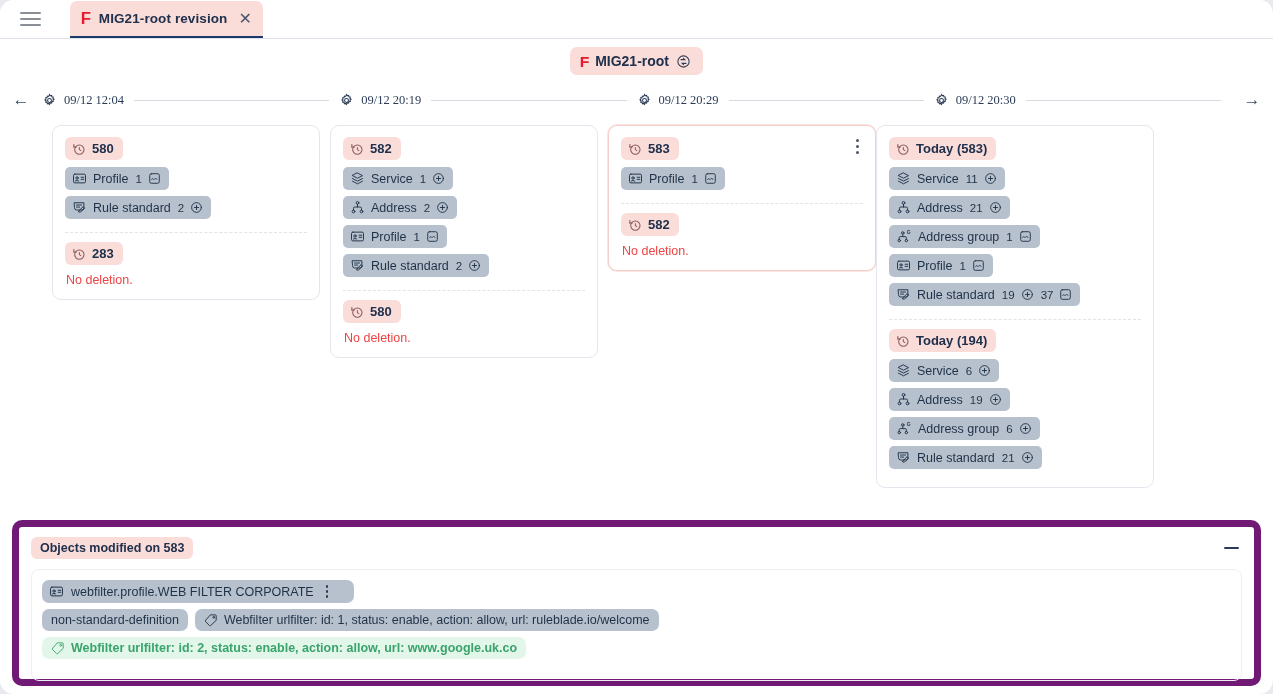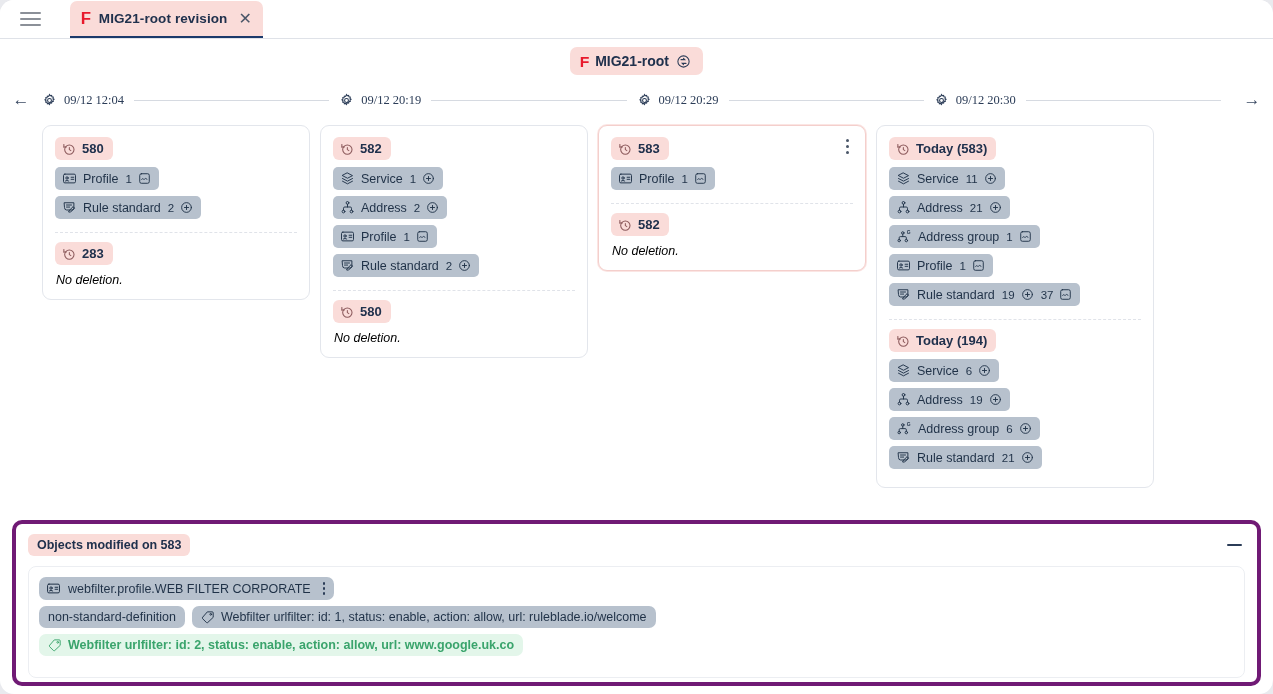"580" .col { justify-content: flex-start -> flex-end }
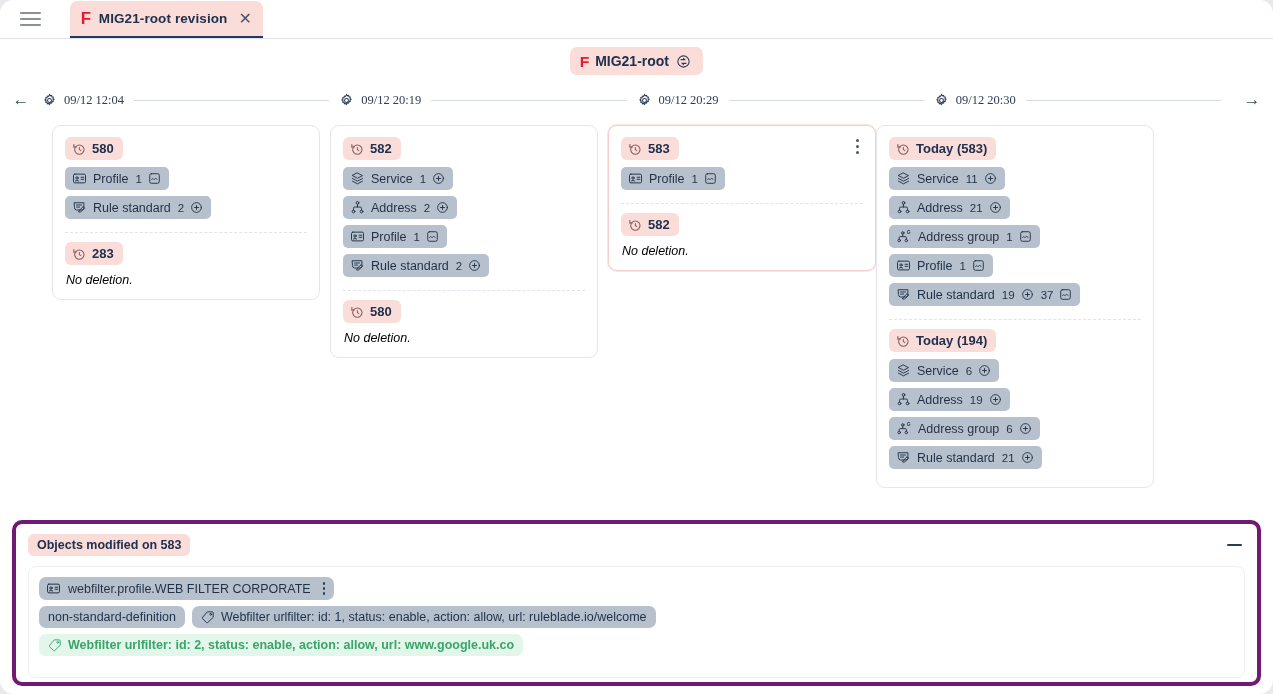"No deletion." .no-del { color: #000000 -> #ef4444; font-style: italic -> none }
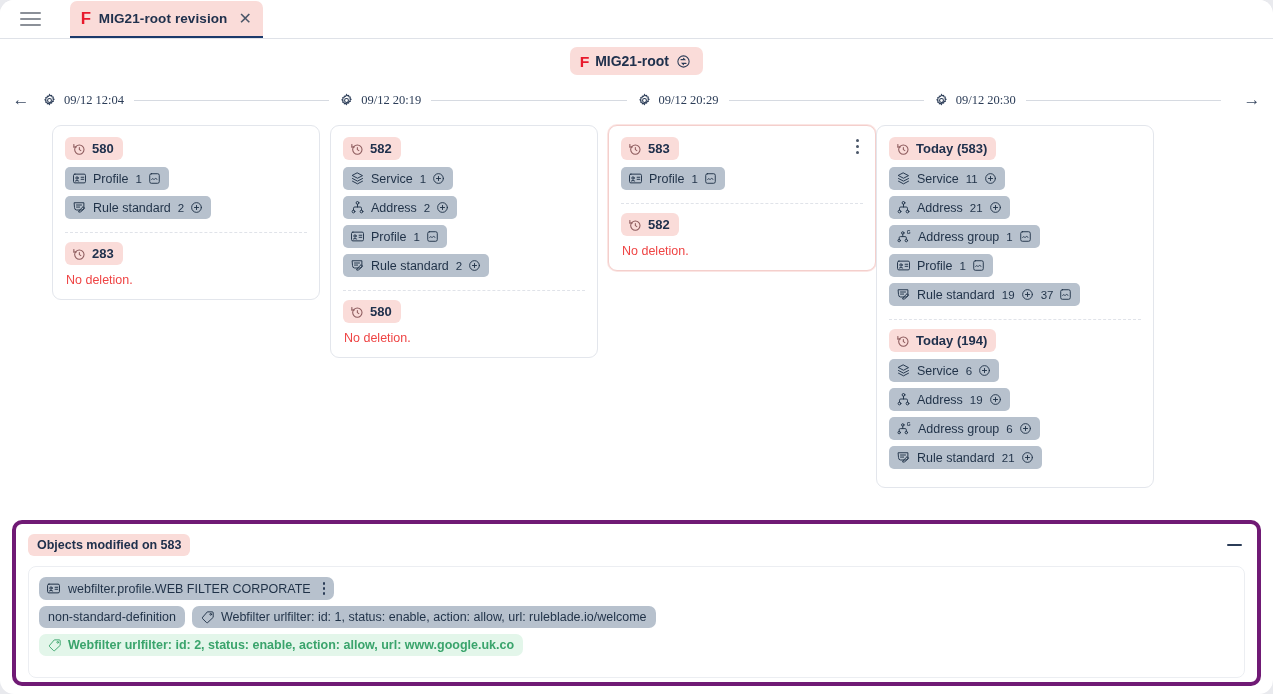"Objects modified on 583" .bottom-panel { border: 4px solid #701a75 -> 7px solid #701a75 }
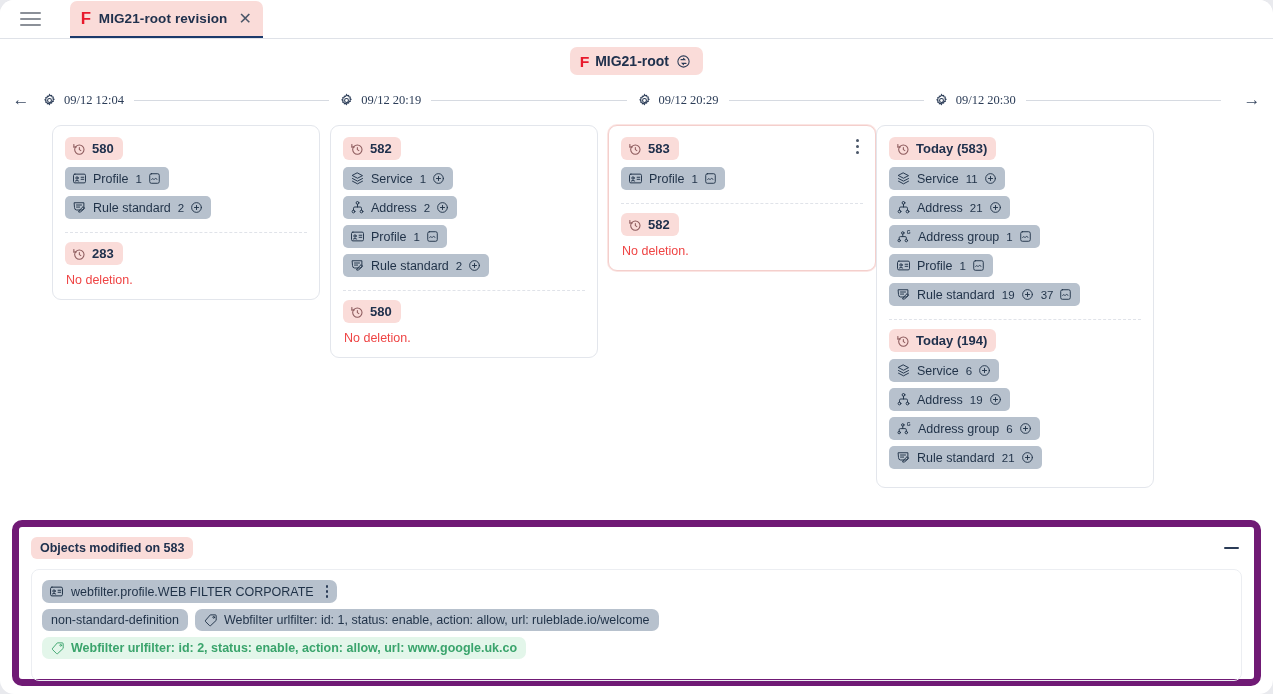"webfilter.profile.WEB FILTER CORPORATE" .obj-pill { padding: 4px 7px 4px 7px -> 4px 24px 4px 7px }
